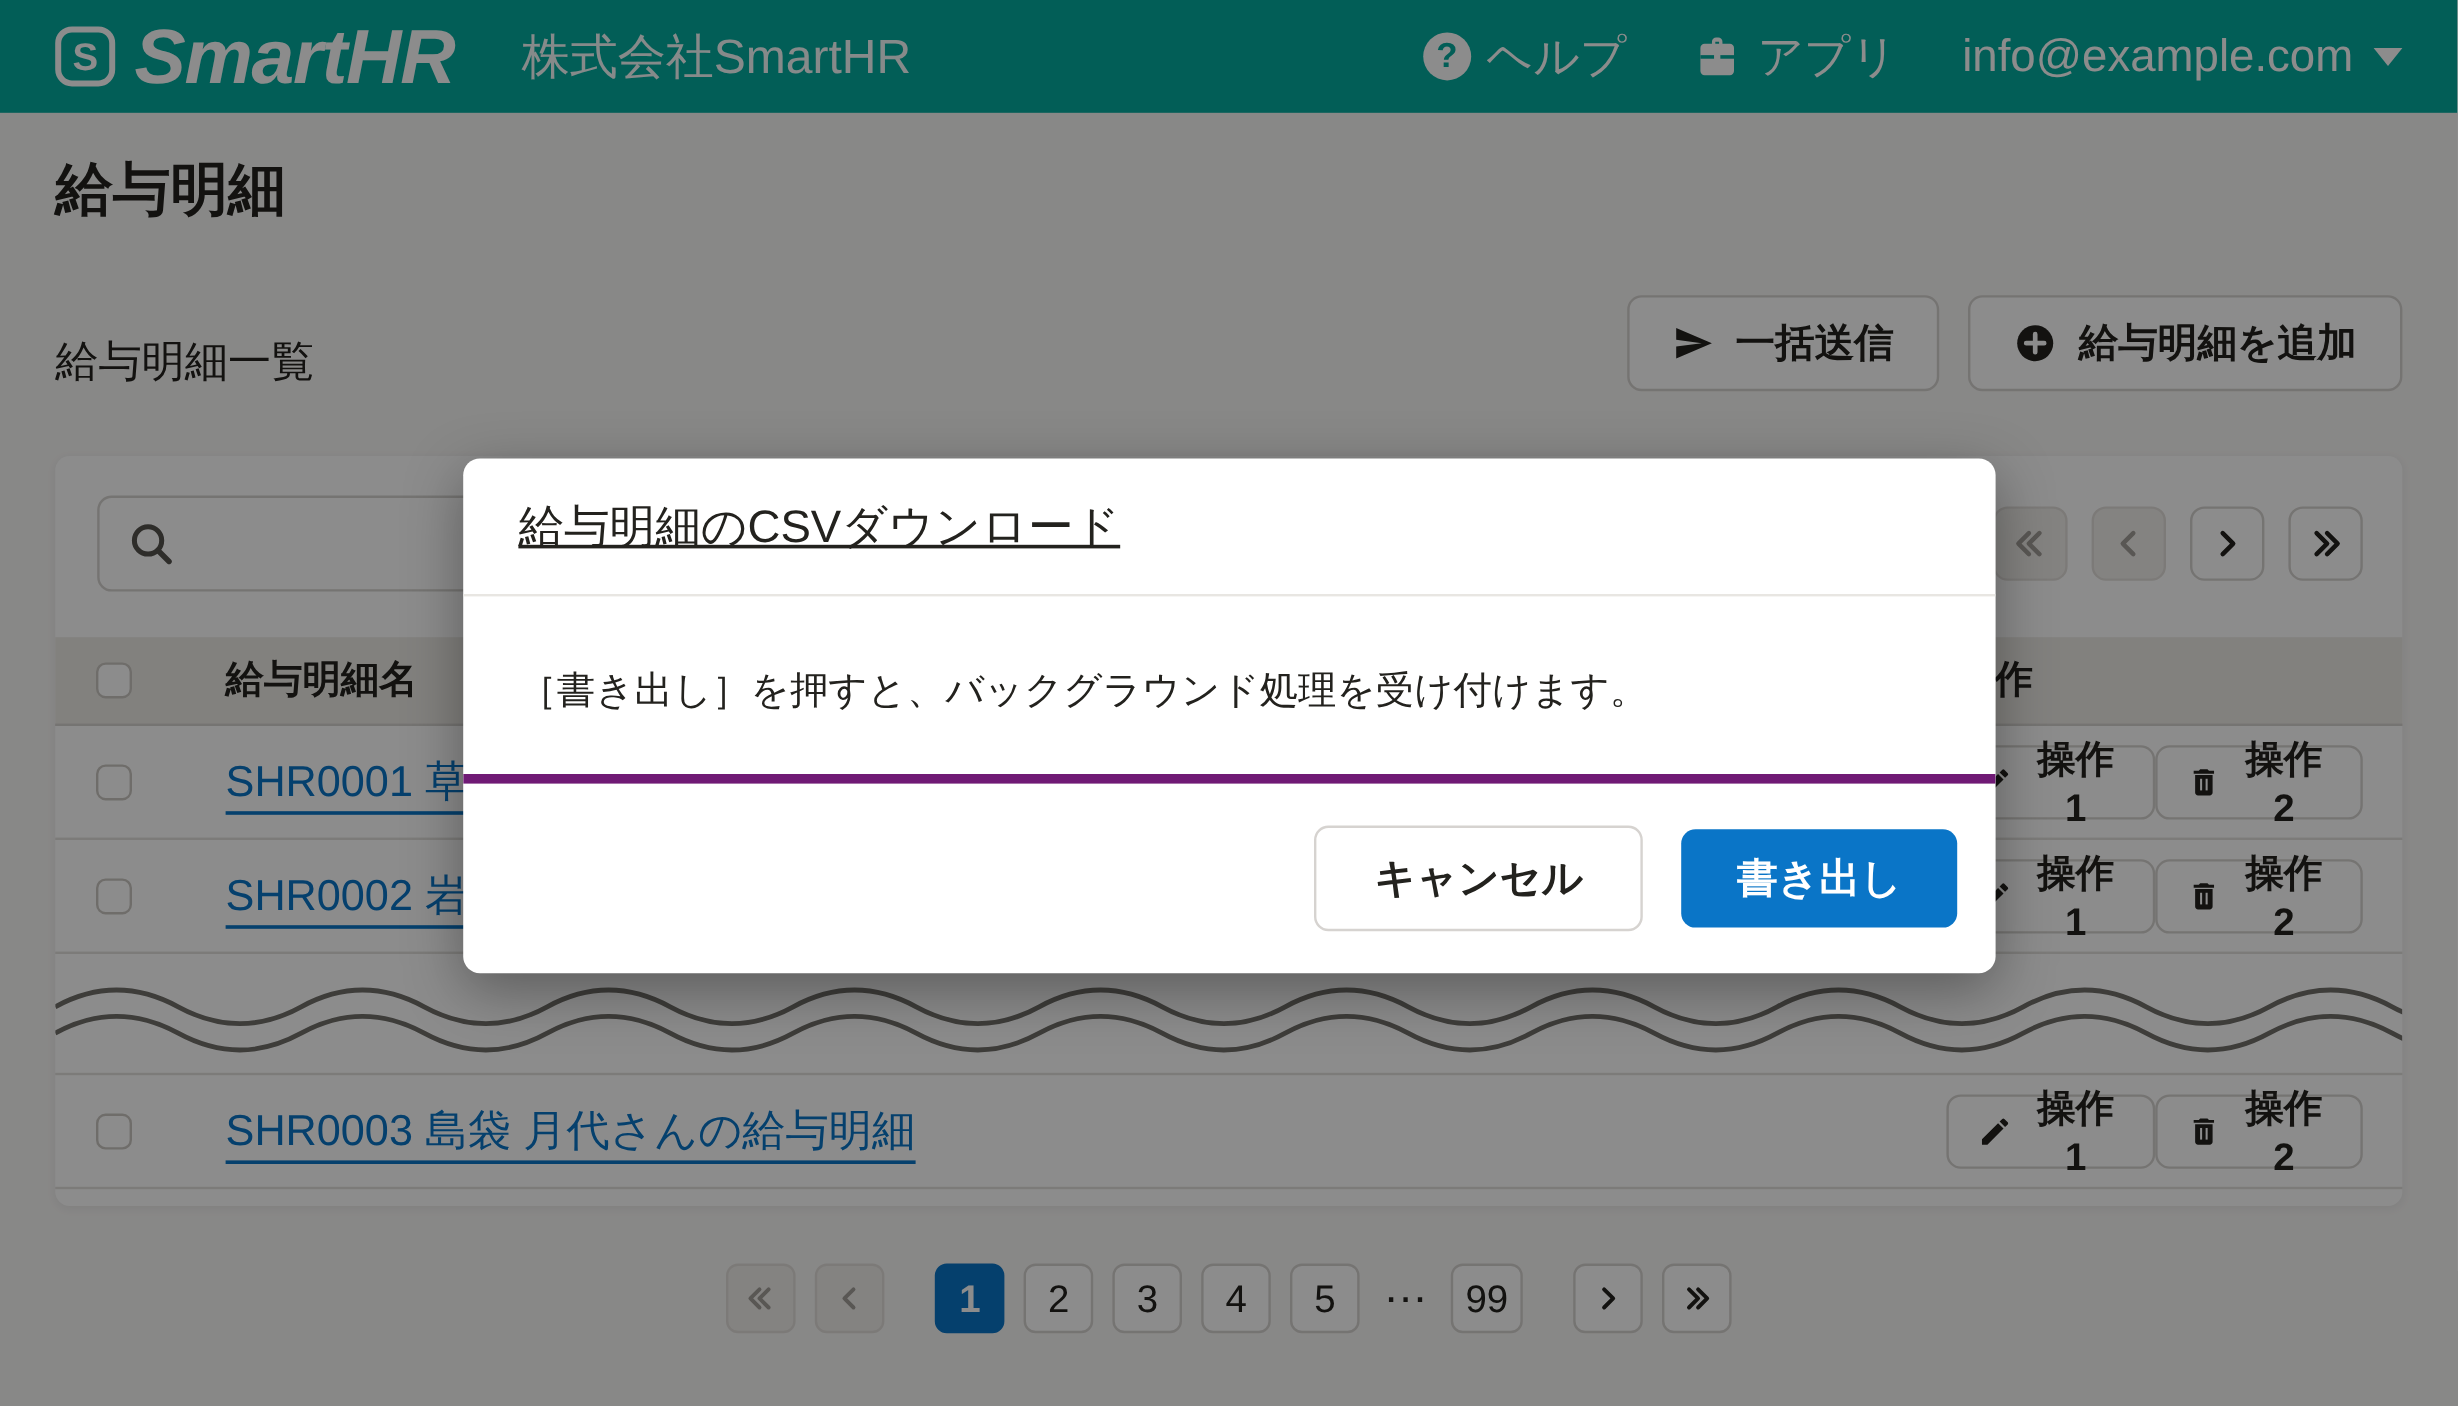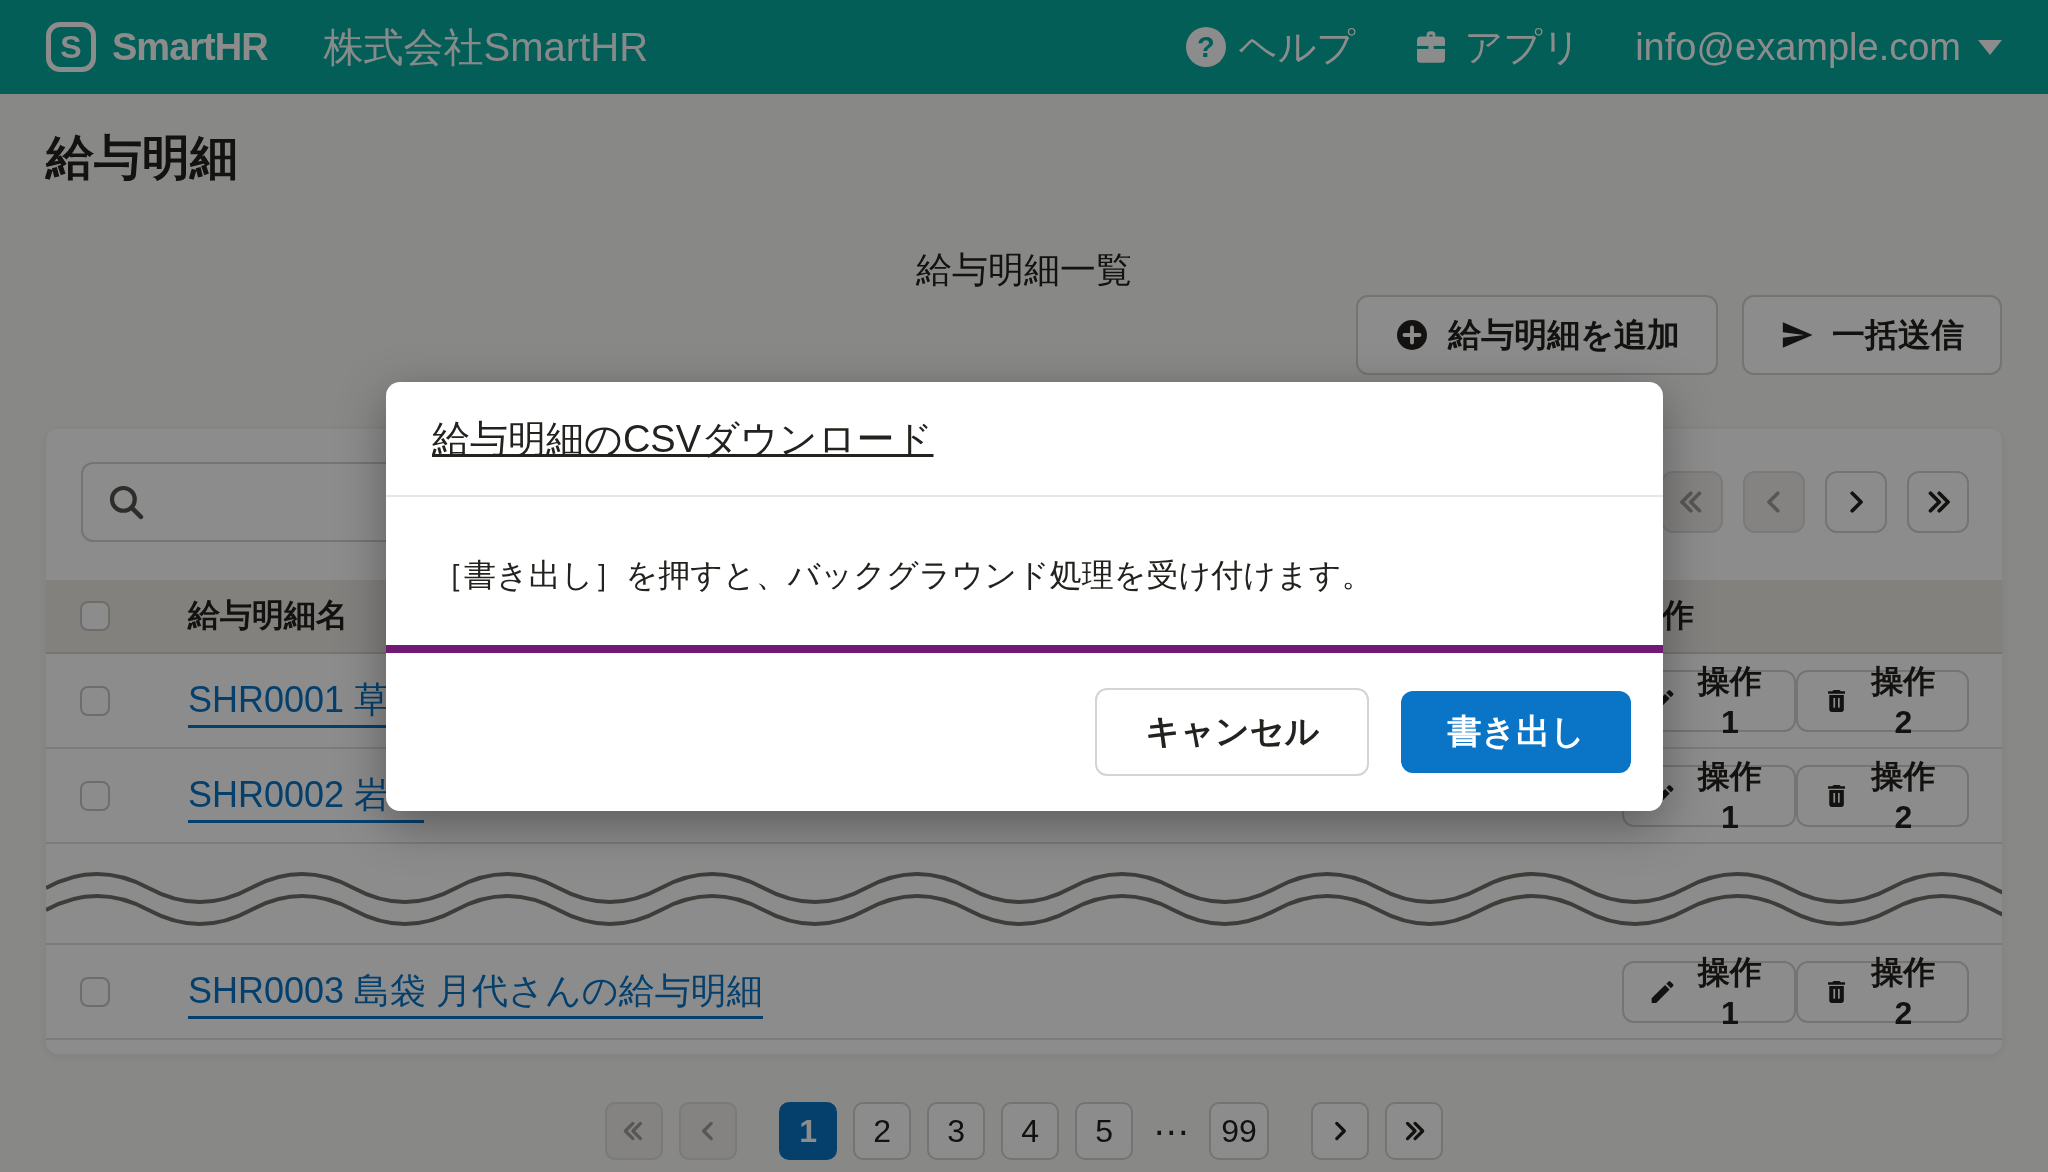"SmartHR" .logo-word { font-size: 38px -> 64px; font-style: none -> italic }
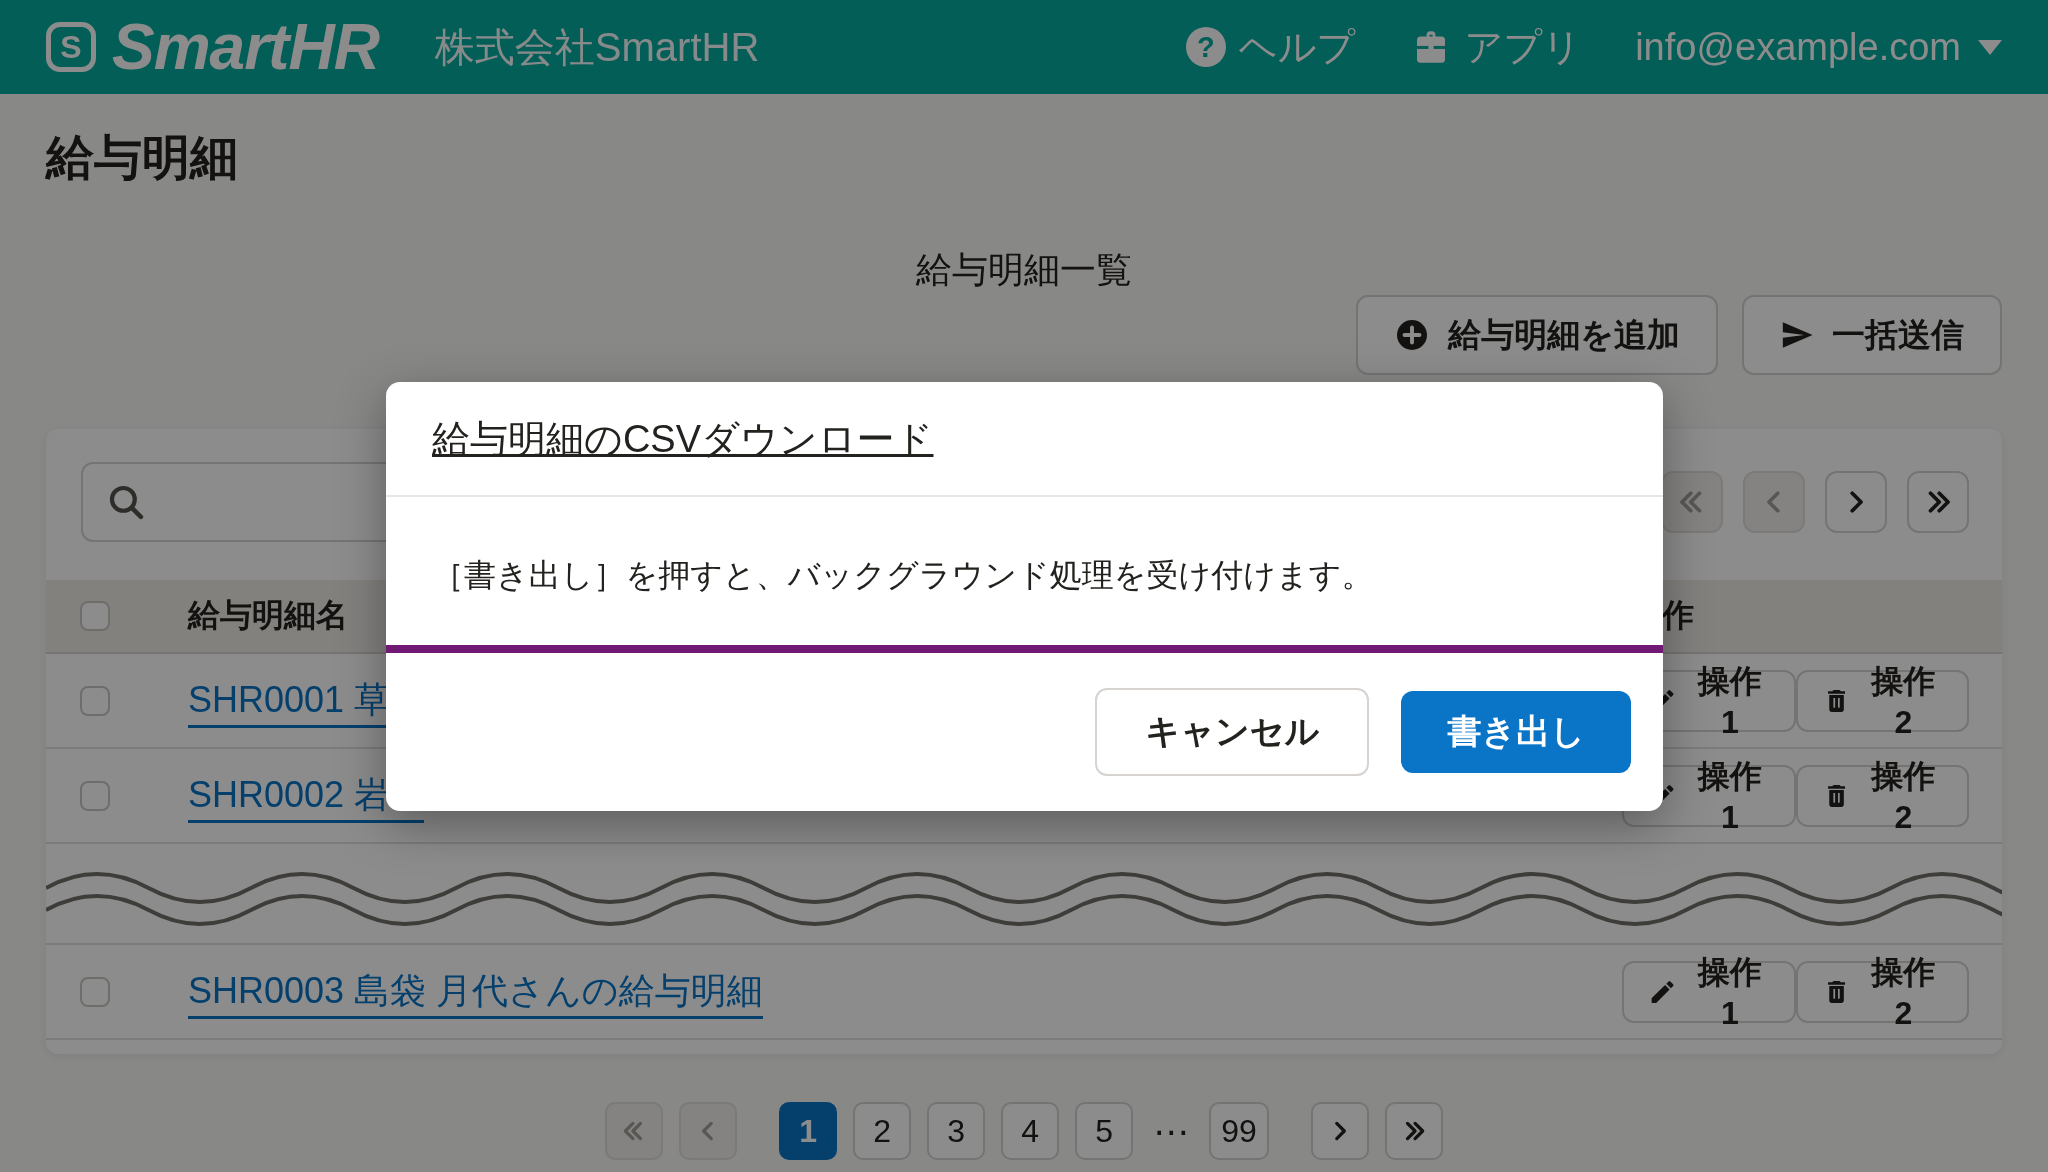"給与明細一覧" .section-row { align-items: center -> flex-end; flex-direction: column -> none }
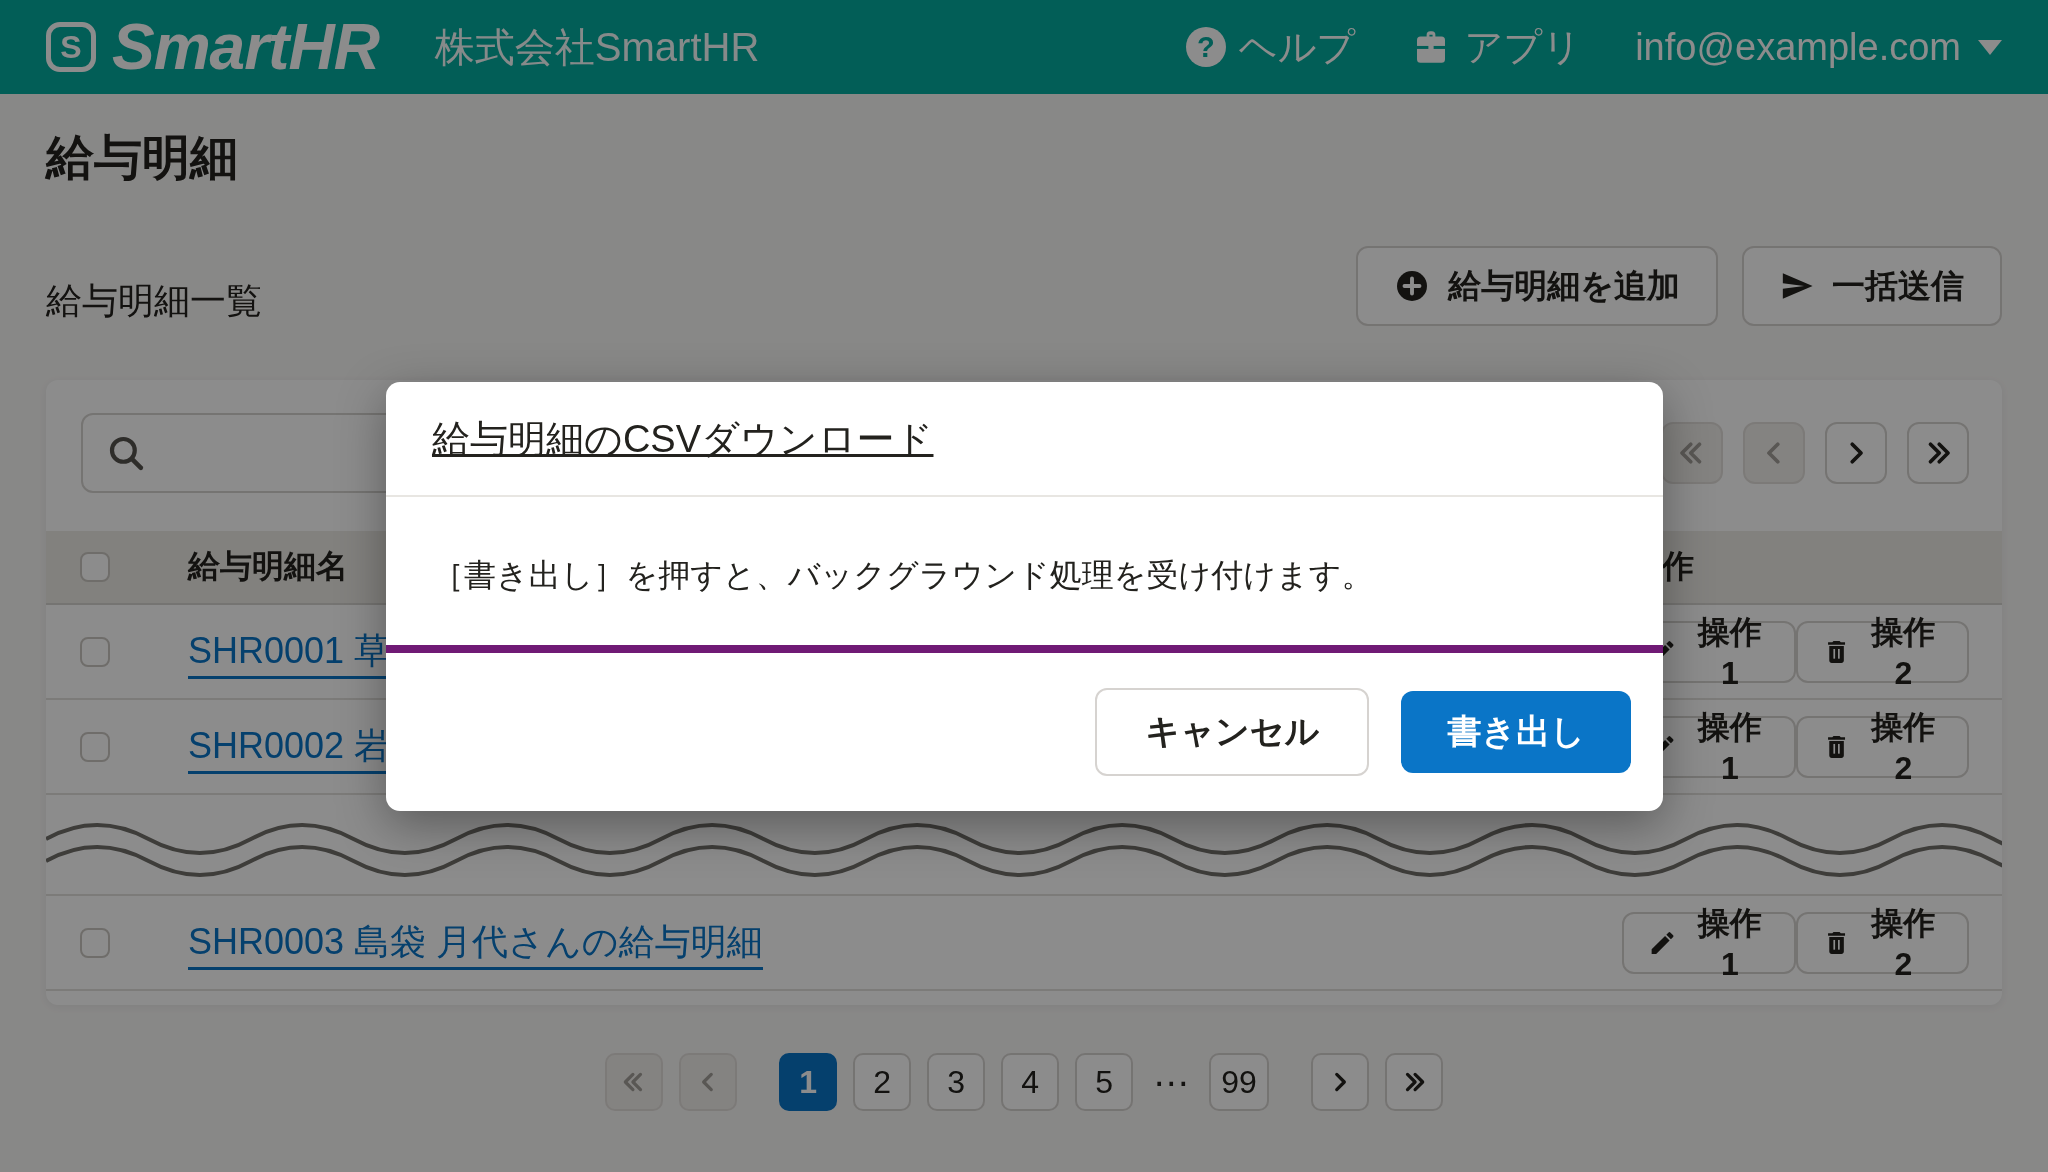"給与明細を追加" button.btn { order: before "一括送信" -> after "一括送信" }
